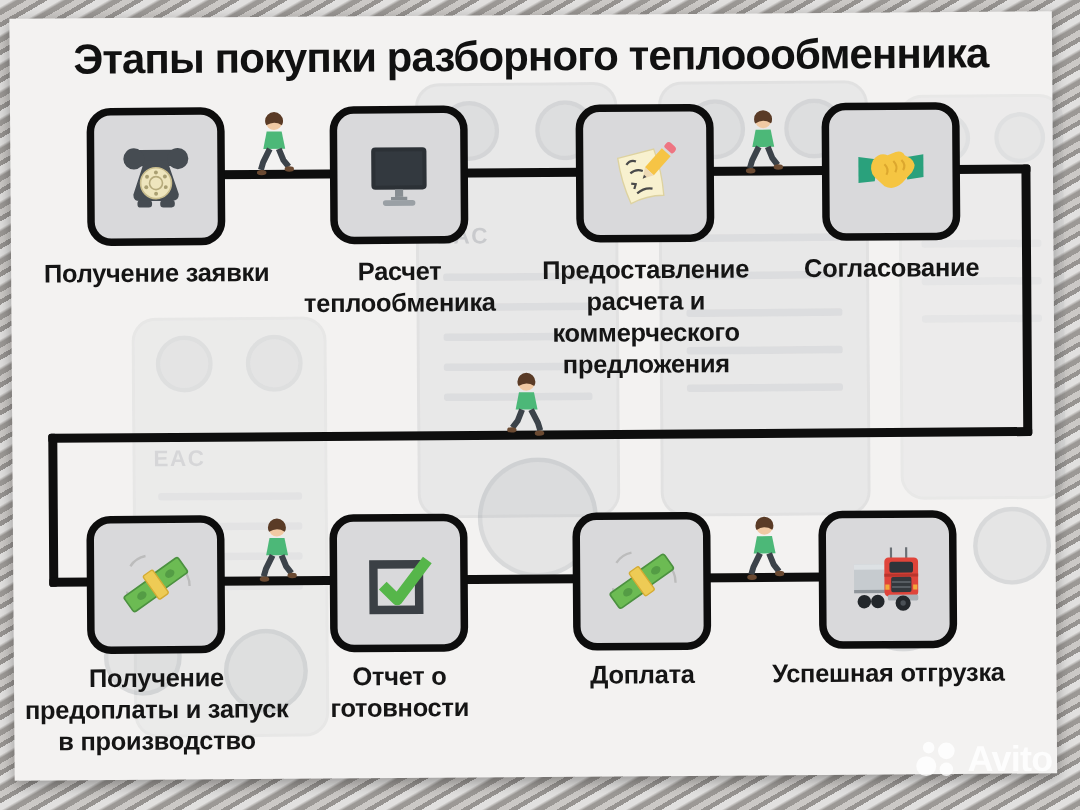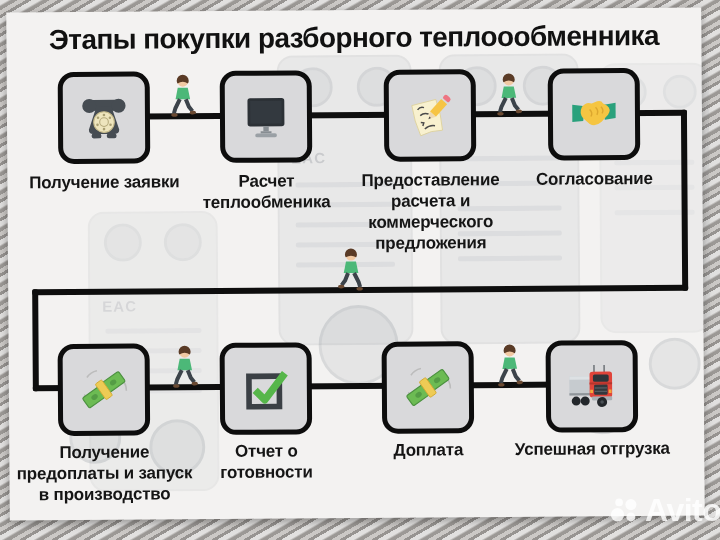"Avito" .watermark { font-size: 32px -> 24px }
